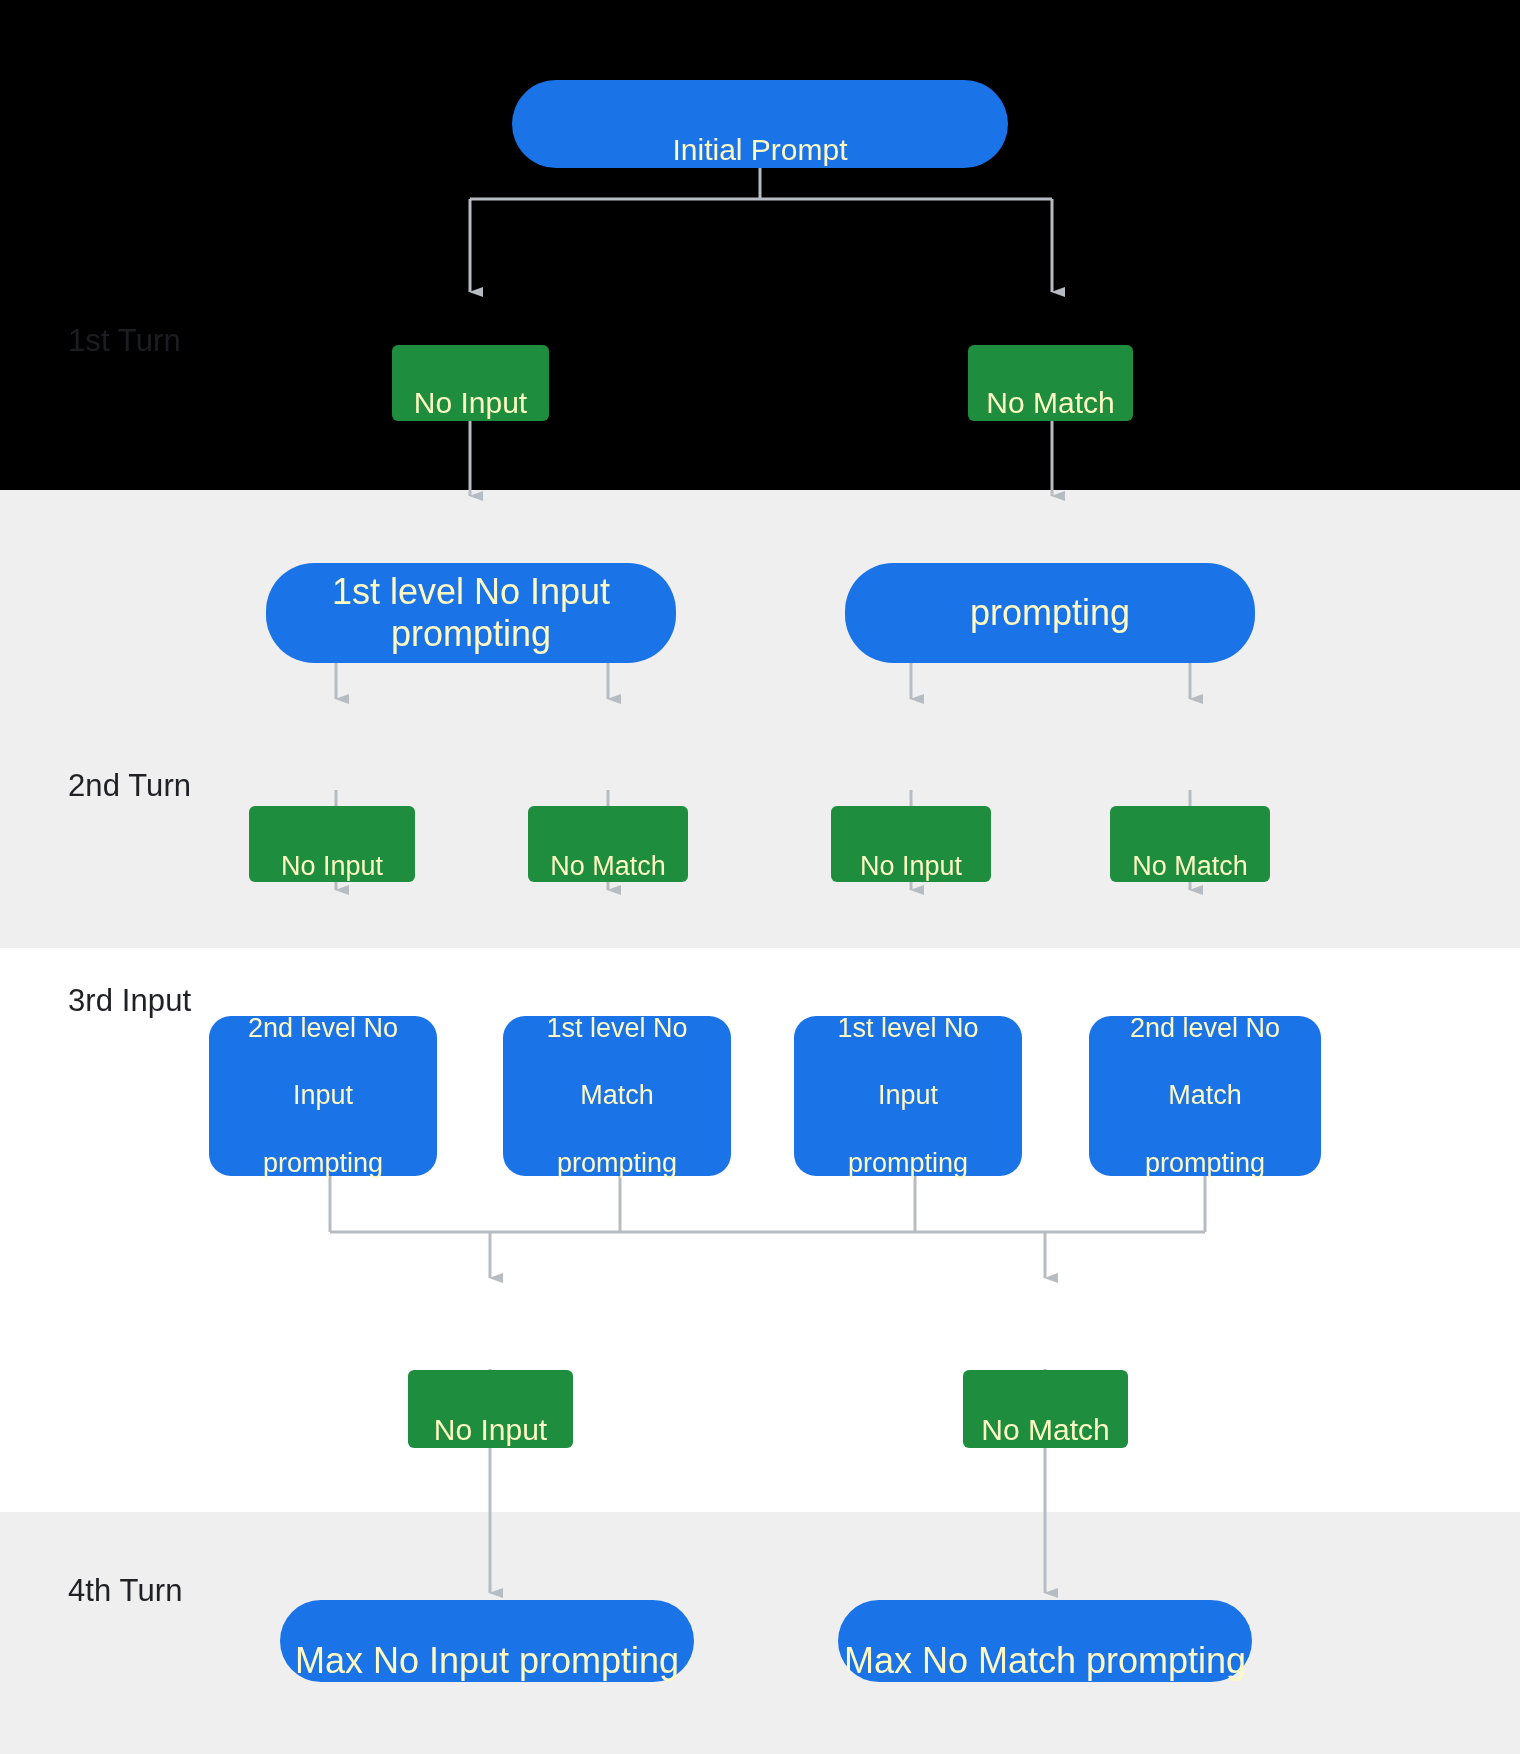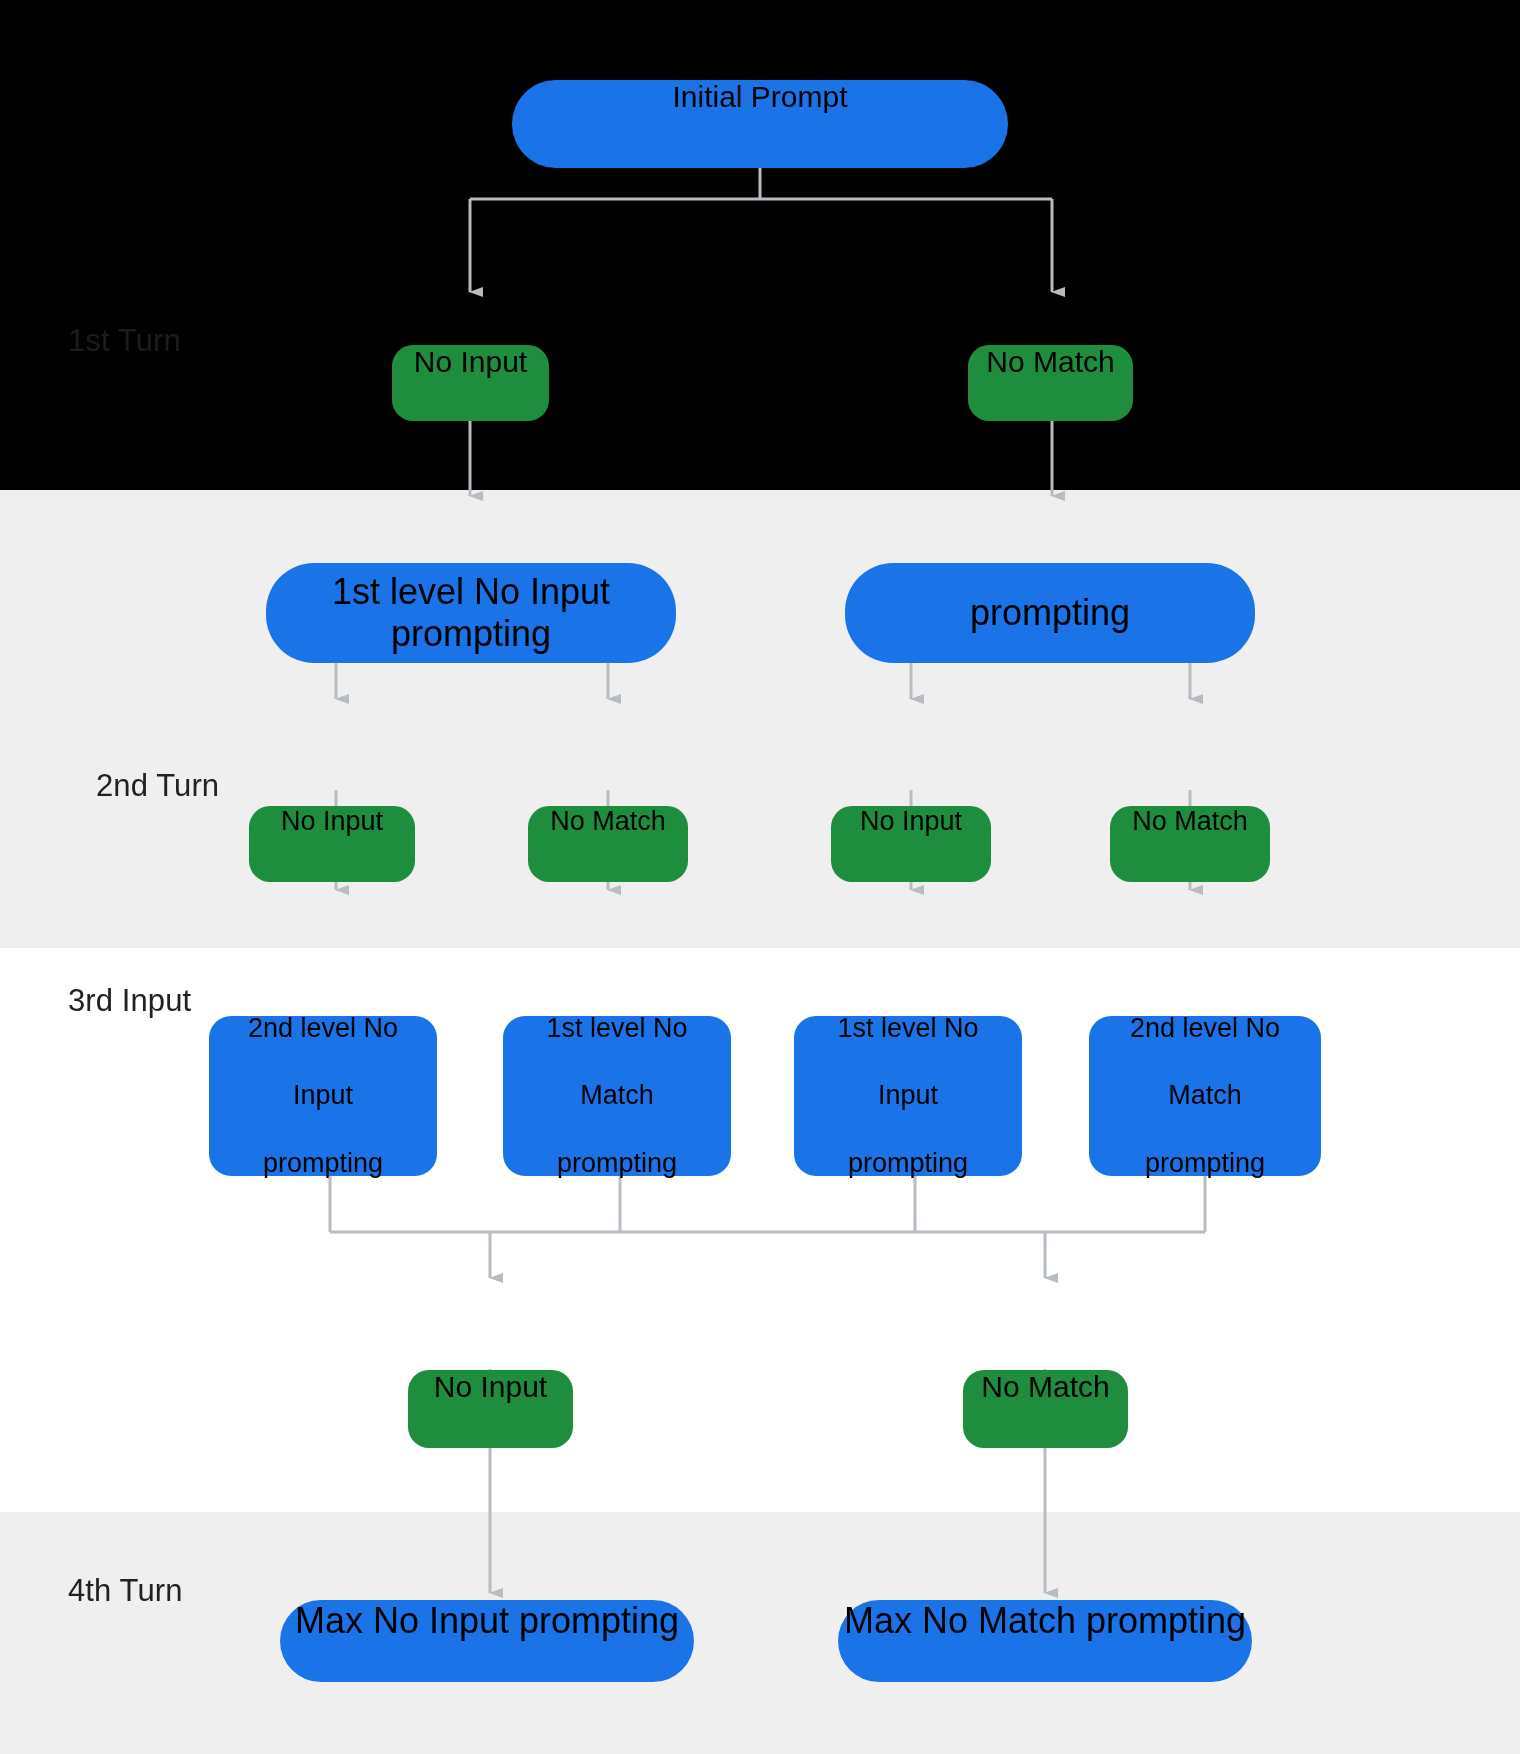"Initial Prompt" .node { align-items: flex-start -> flex-end; color: #000000 -> #fef9c3 }
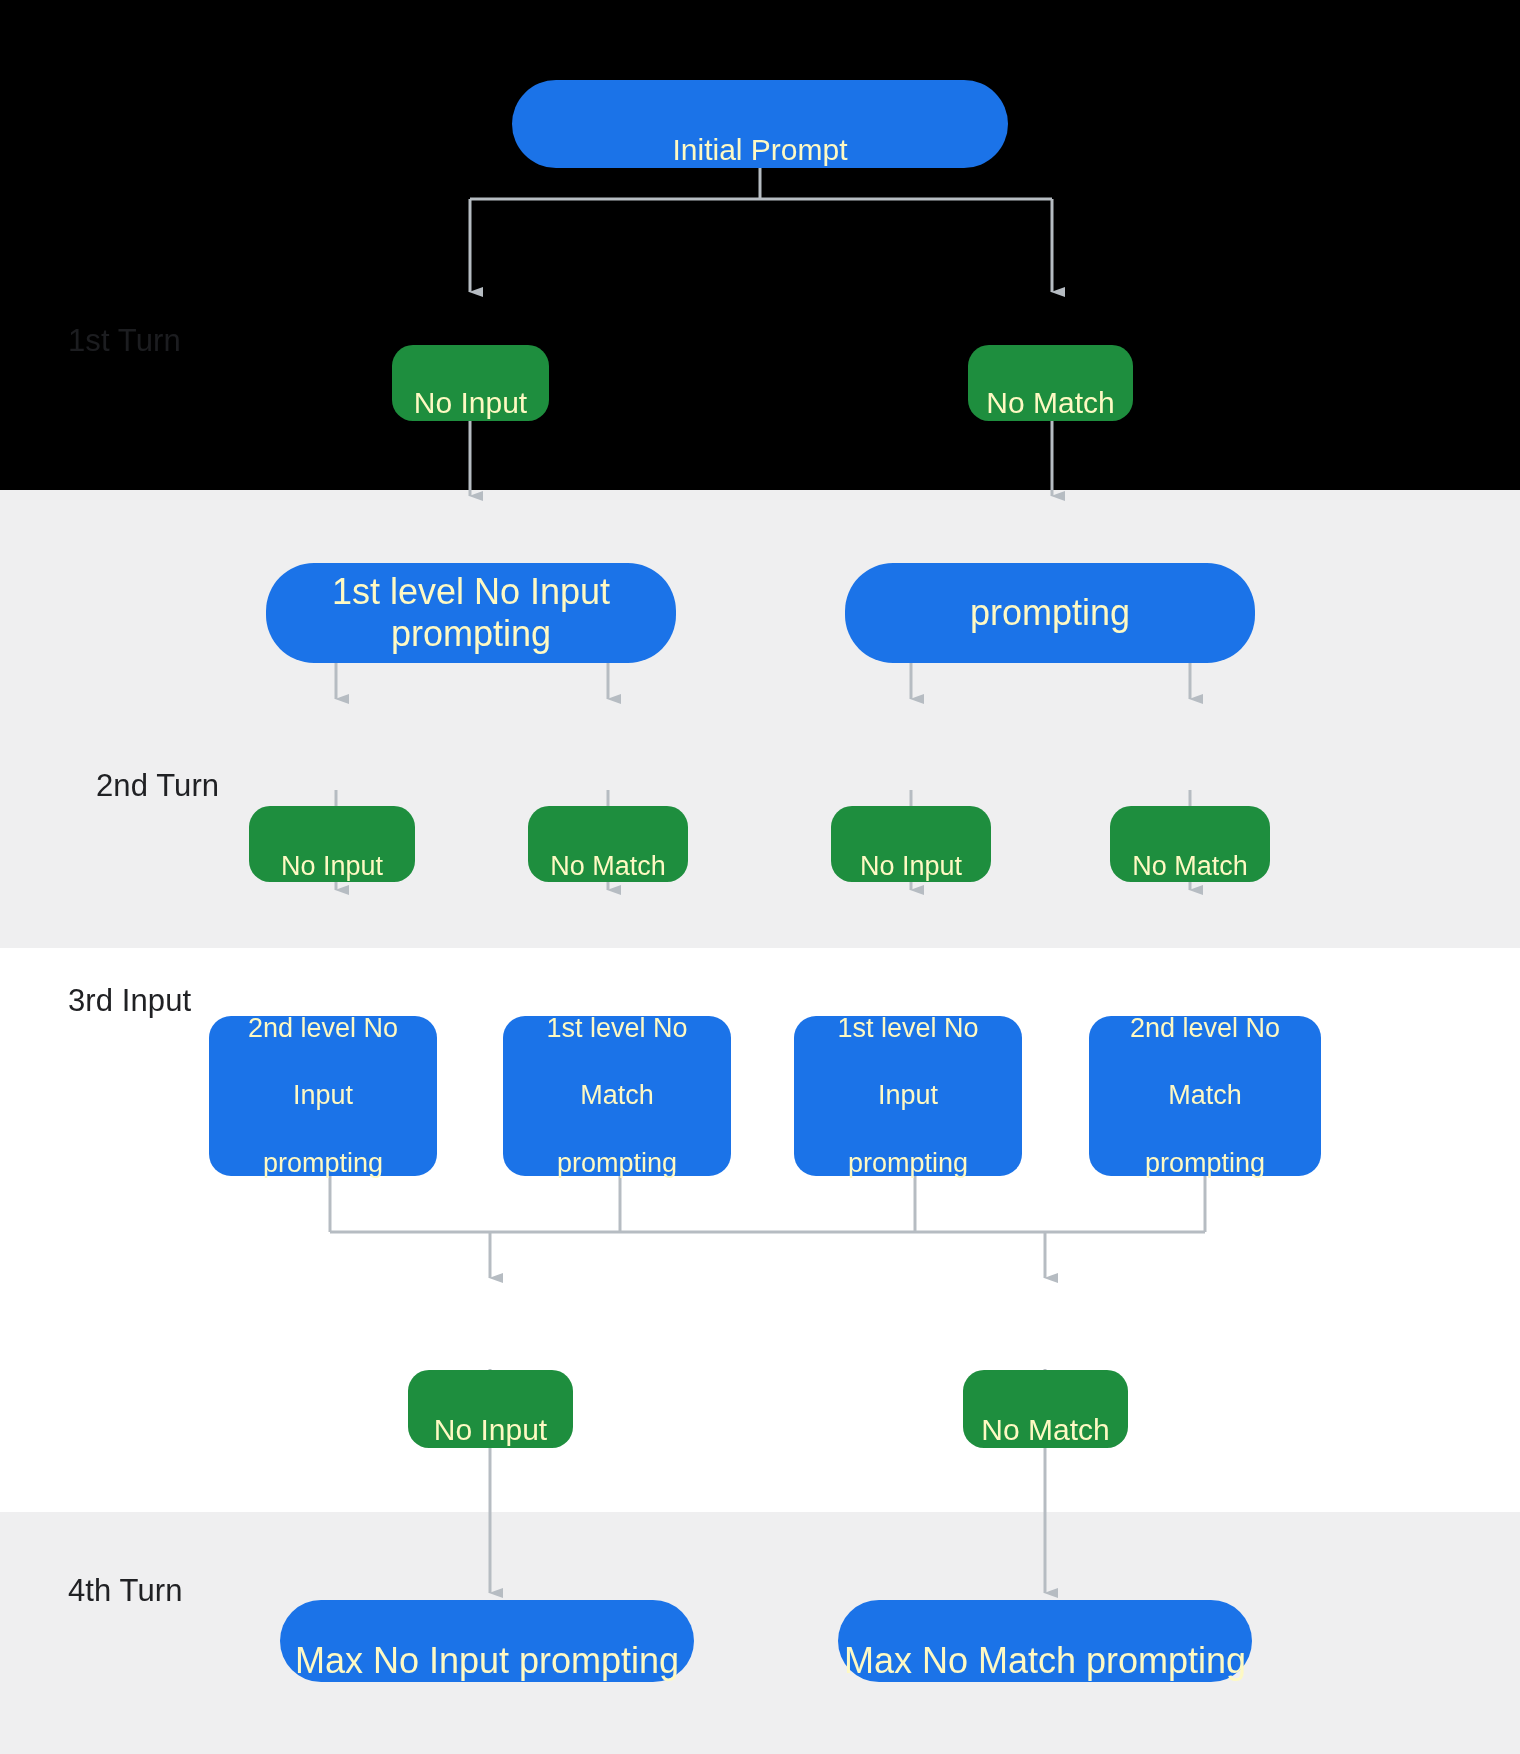"No Input" .r-sm { border-radius: 21px -> 6px }
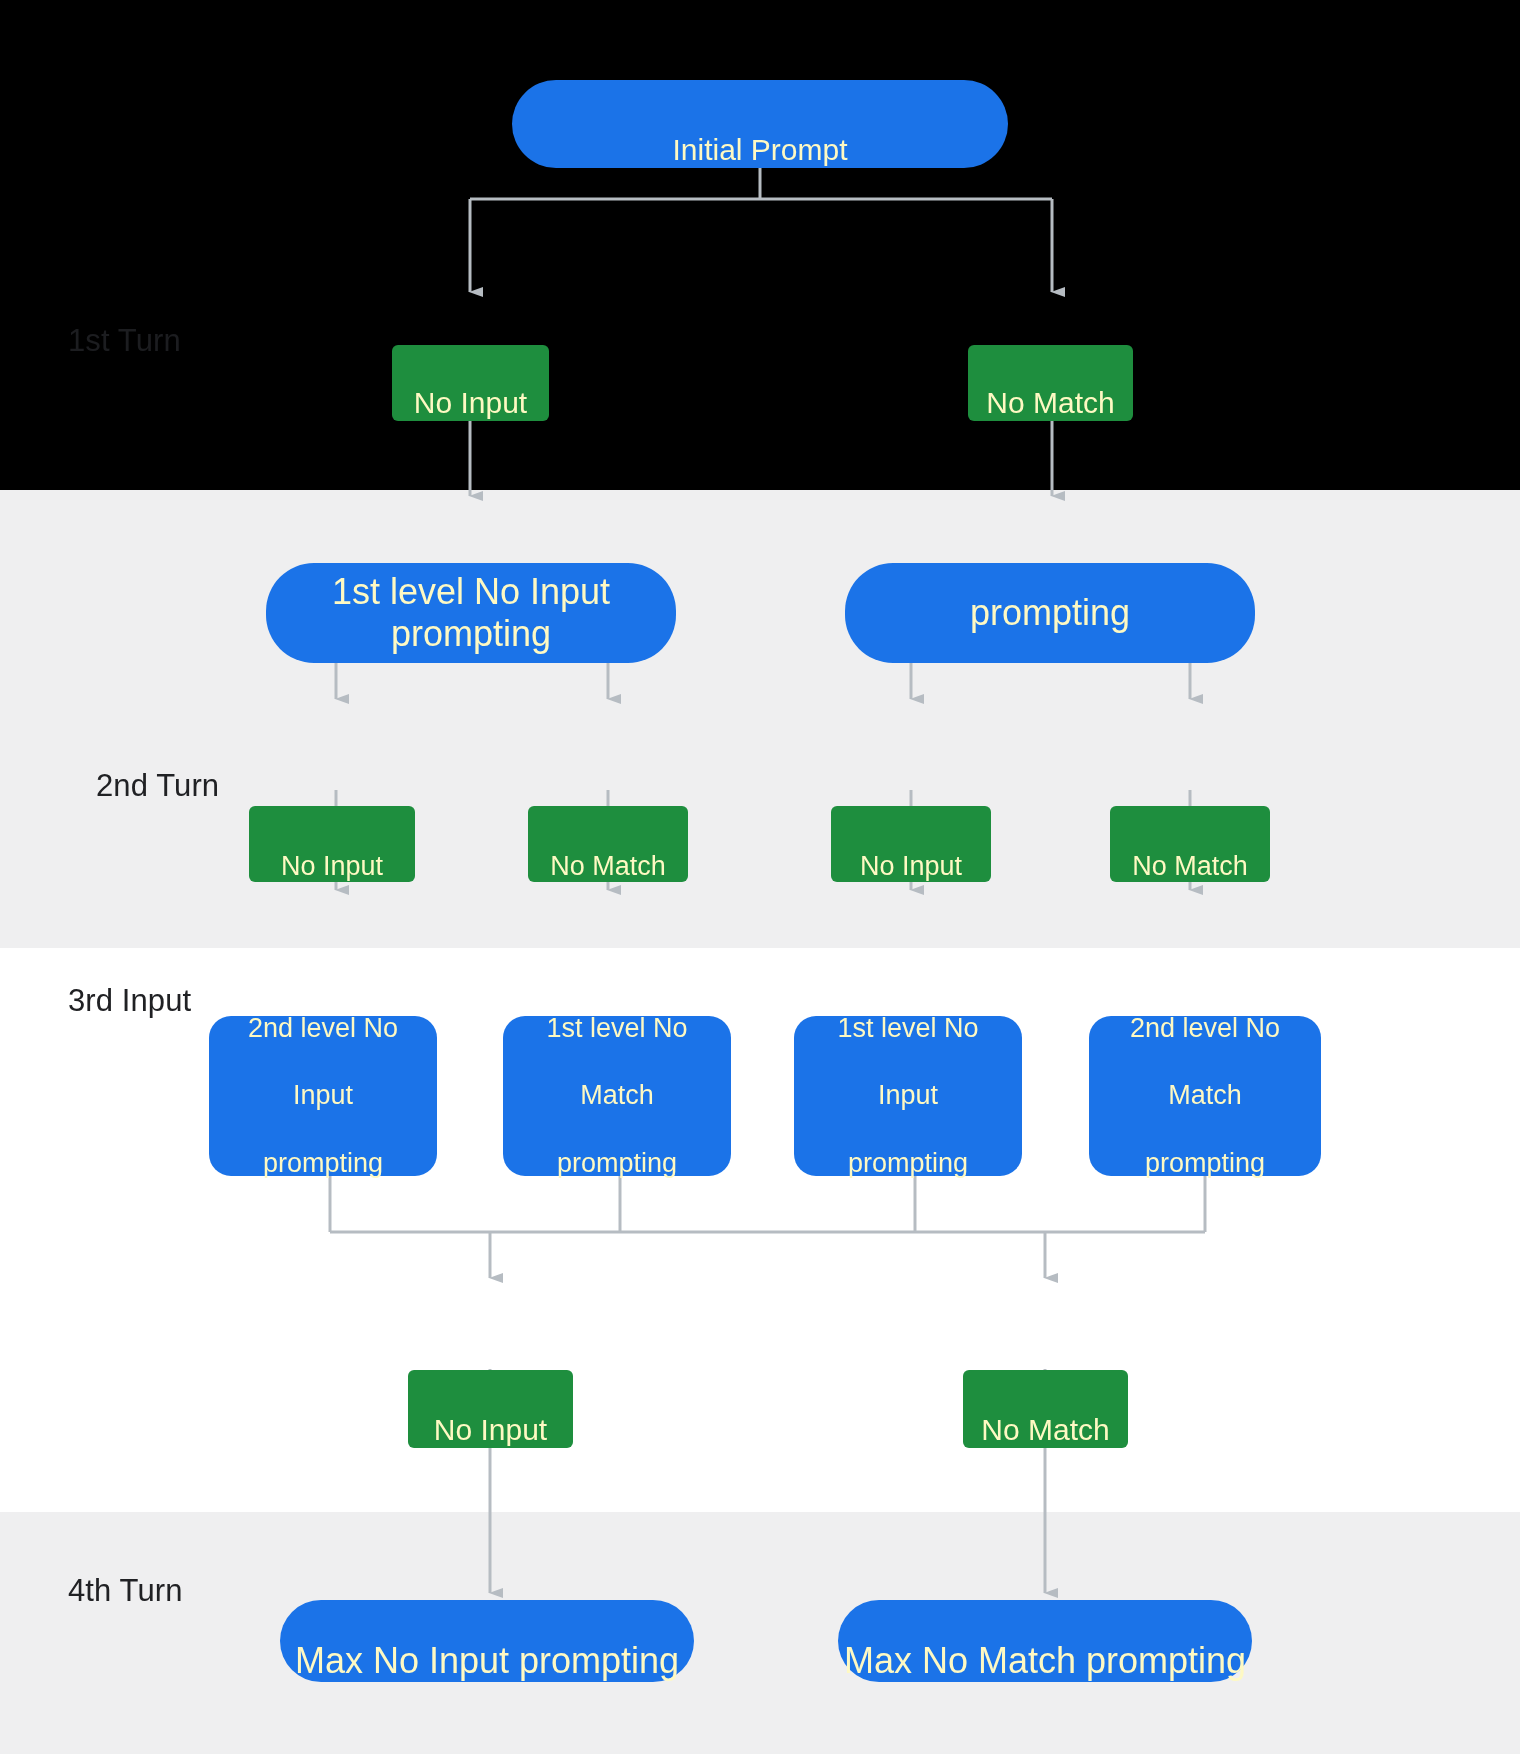"2nd Turn" div.turn-label { margin-left: 28px -> none }
